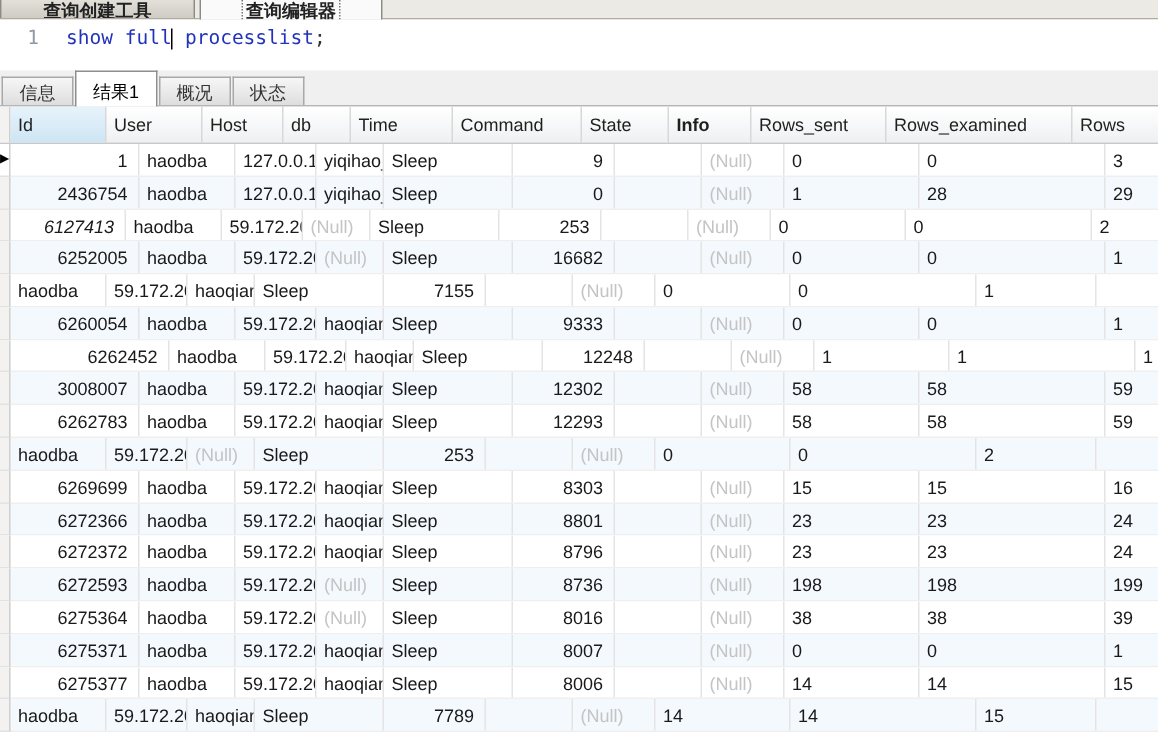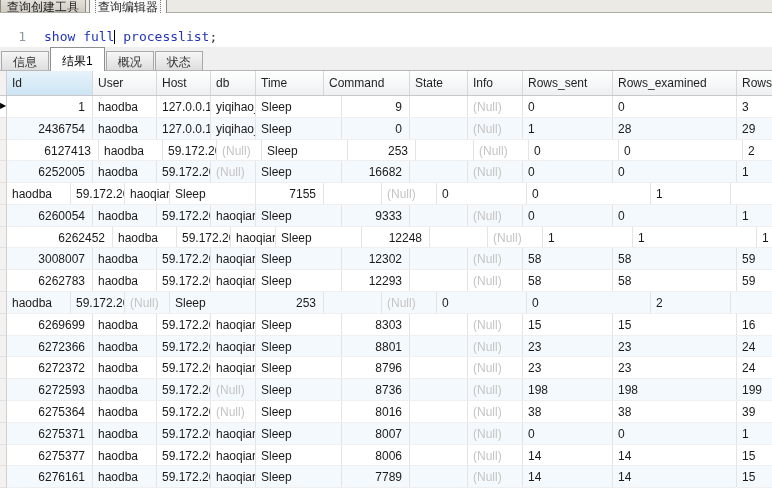"查询创建工具" .wtab { font-weight: none -> bold; padding: 0 6px -> 0 28px }
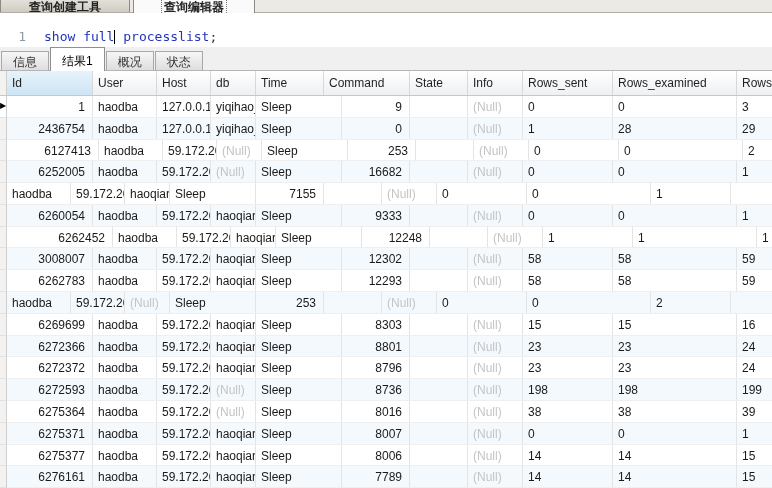"1 show full processlist;" .editor-line { top: 16px -> 5px }
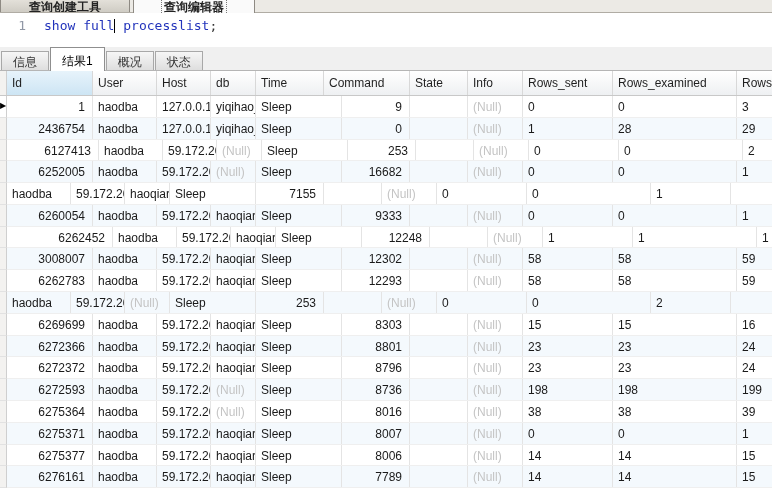"Id" div.hcell { width: 86px -> 64px }
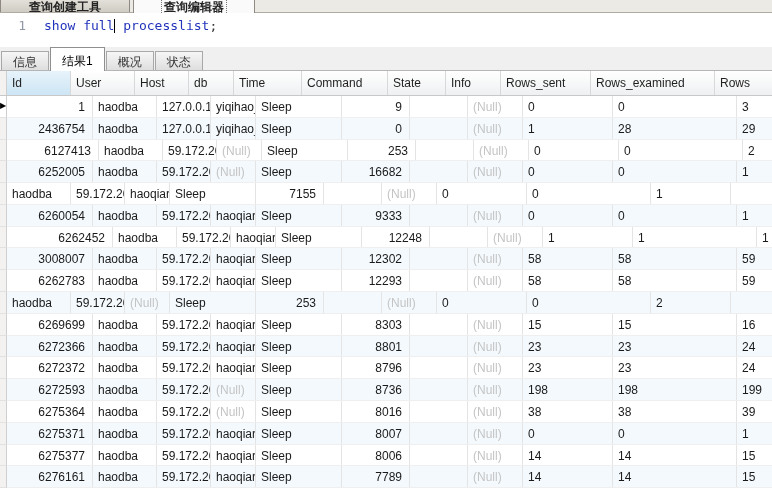"Info" div.hcell { font-weight: none -> bold }
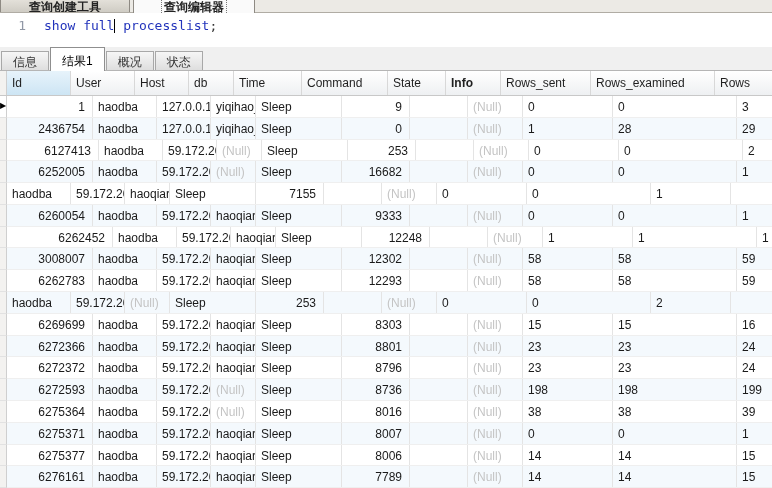"6127413" div.cell { font-style: none -> italic; width: 92px -> 77px }
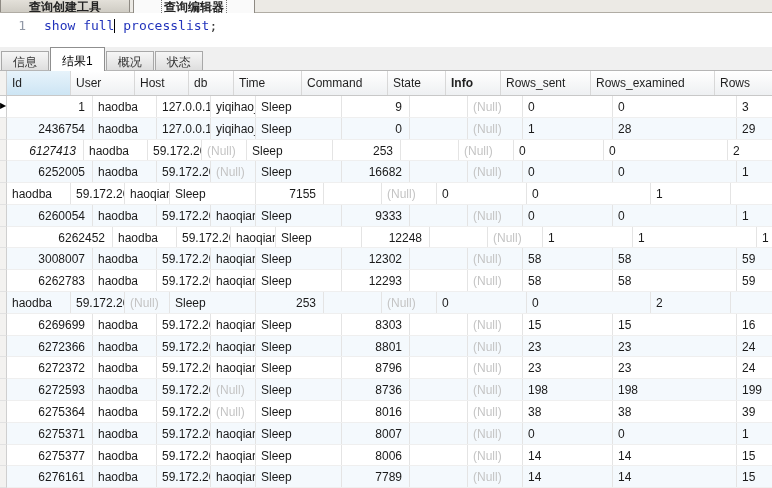"6276161" div.cell { html: <div>6276161</div> -> none }
